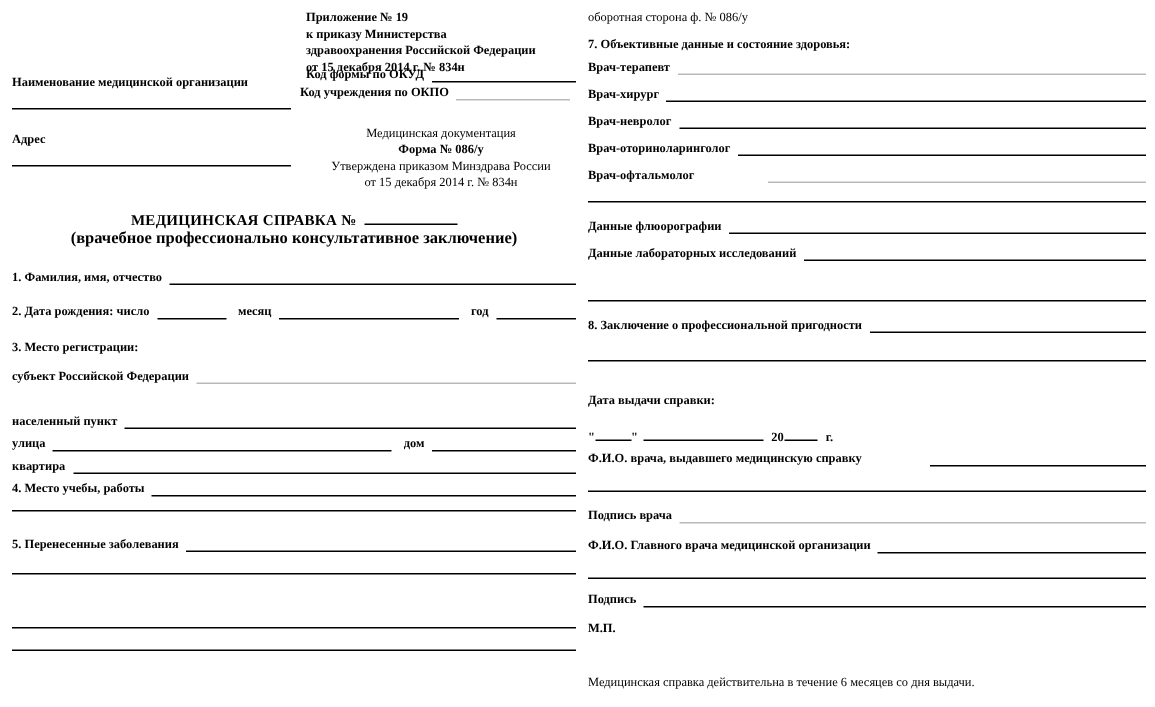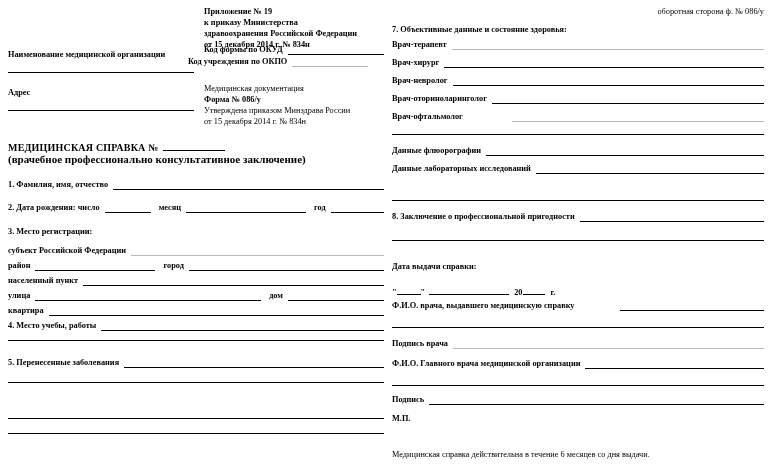"оборотная сторона ф. № 086/у" div.abs { text-align: right -> none }
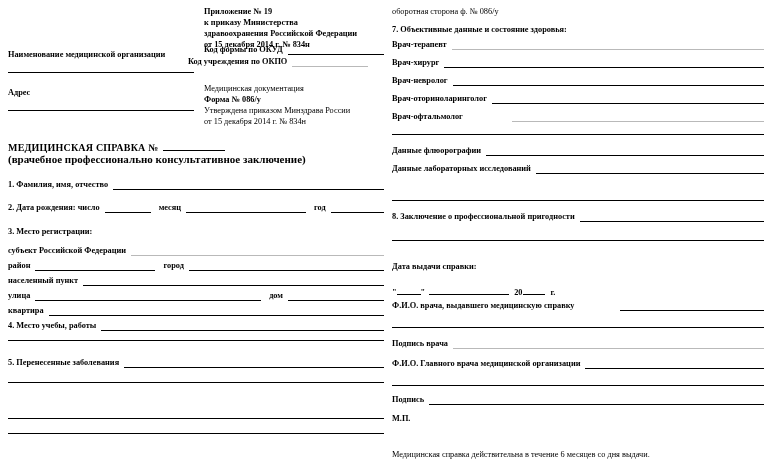"Код учреждения по ОКПО" div.abs { left: 180px -> 192px }
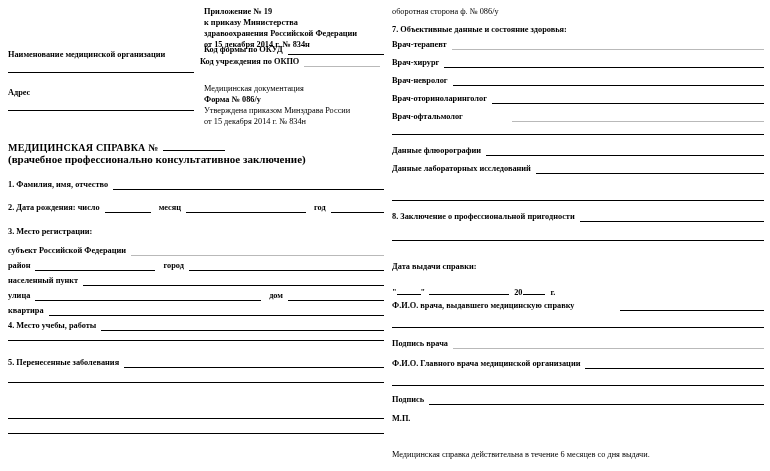"Медицинская документация" .center { text-align: none -> center }
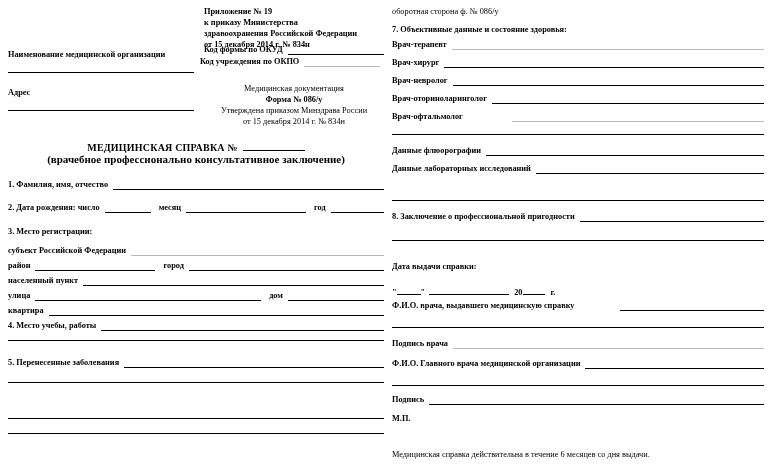"район" div.abs { html: <div> <span>район</span> <span></span> <span></span> <span>город</span> <span></span> </div> -> none }
